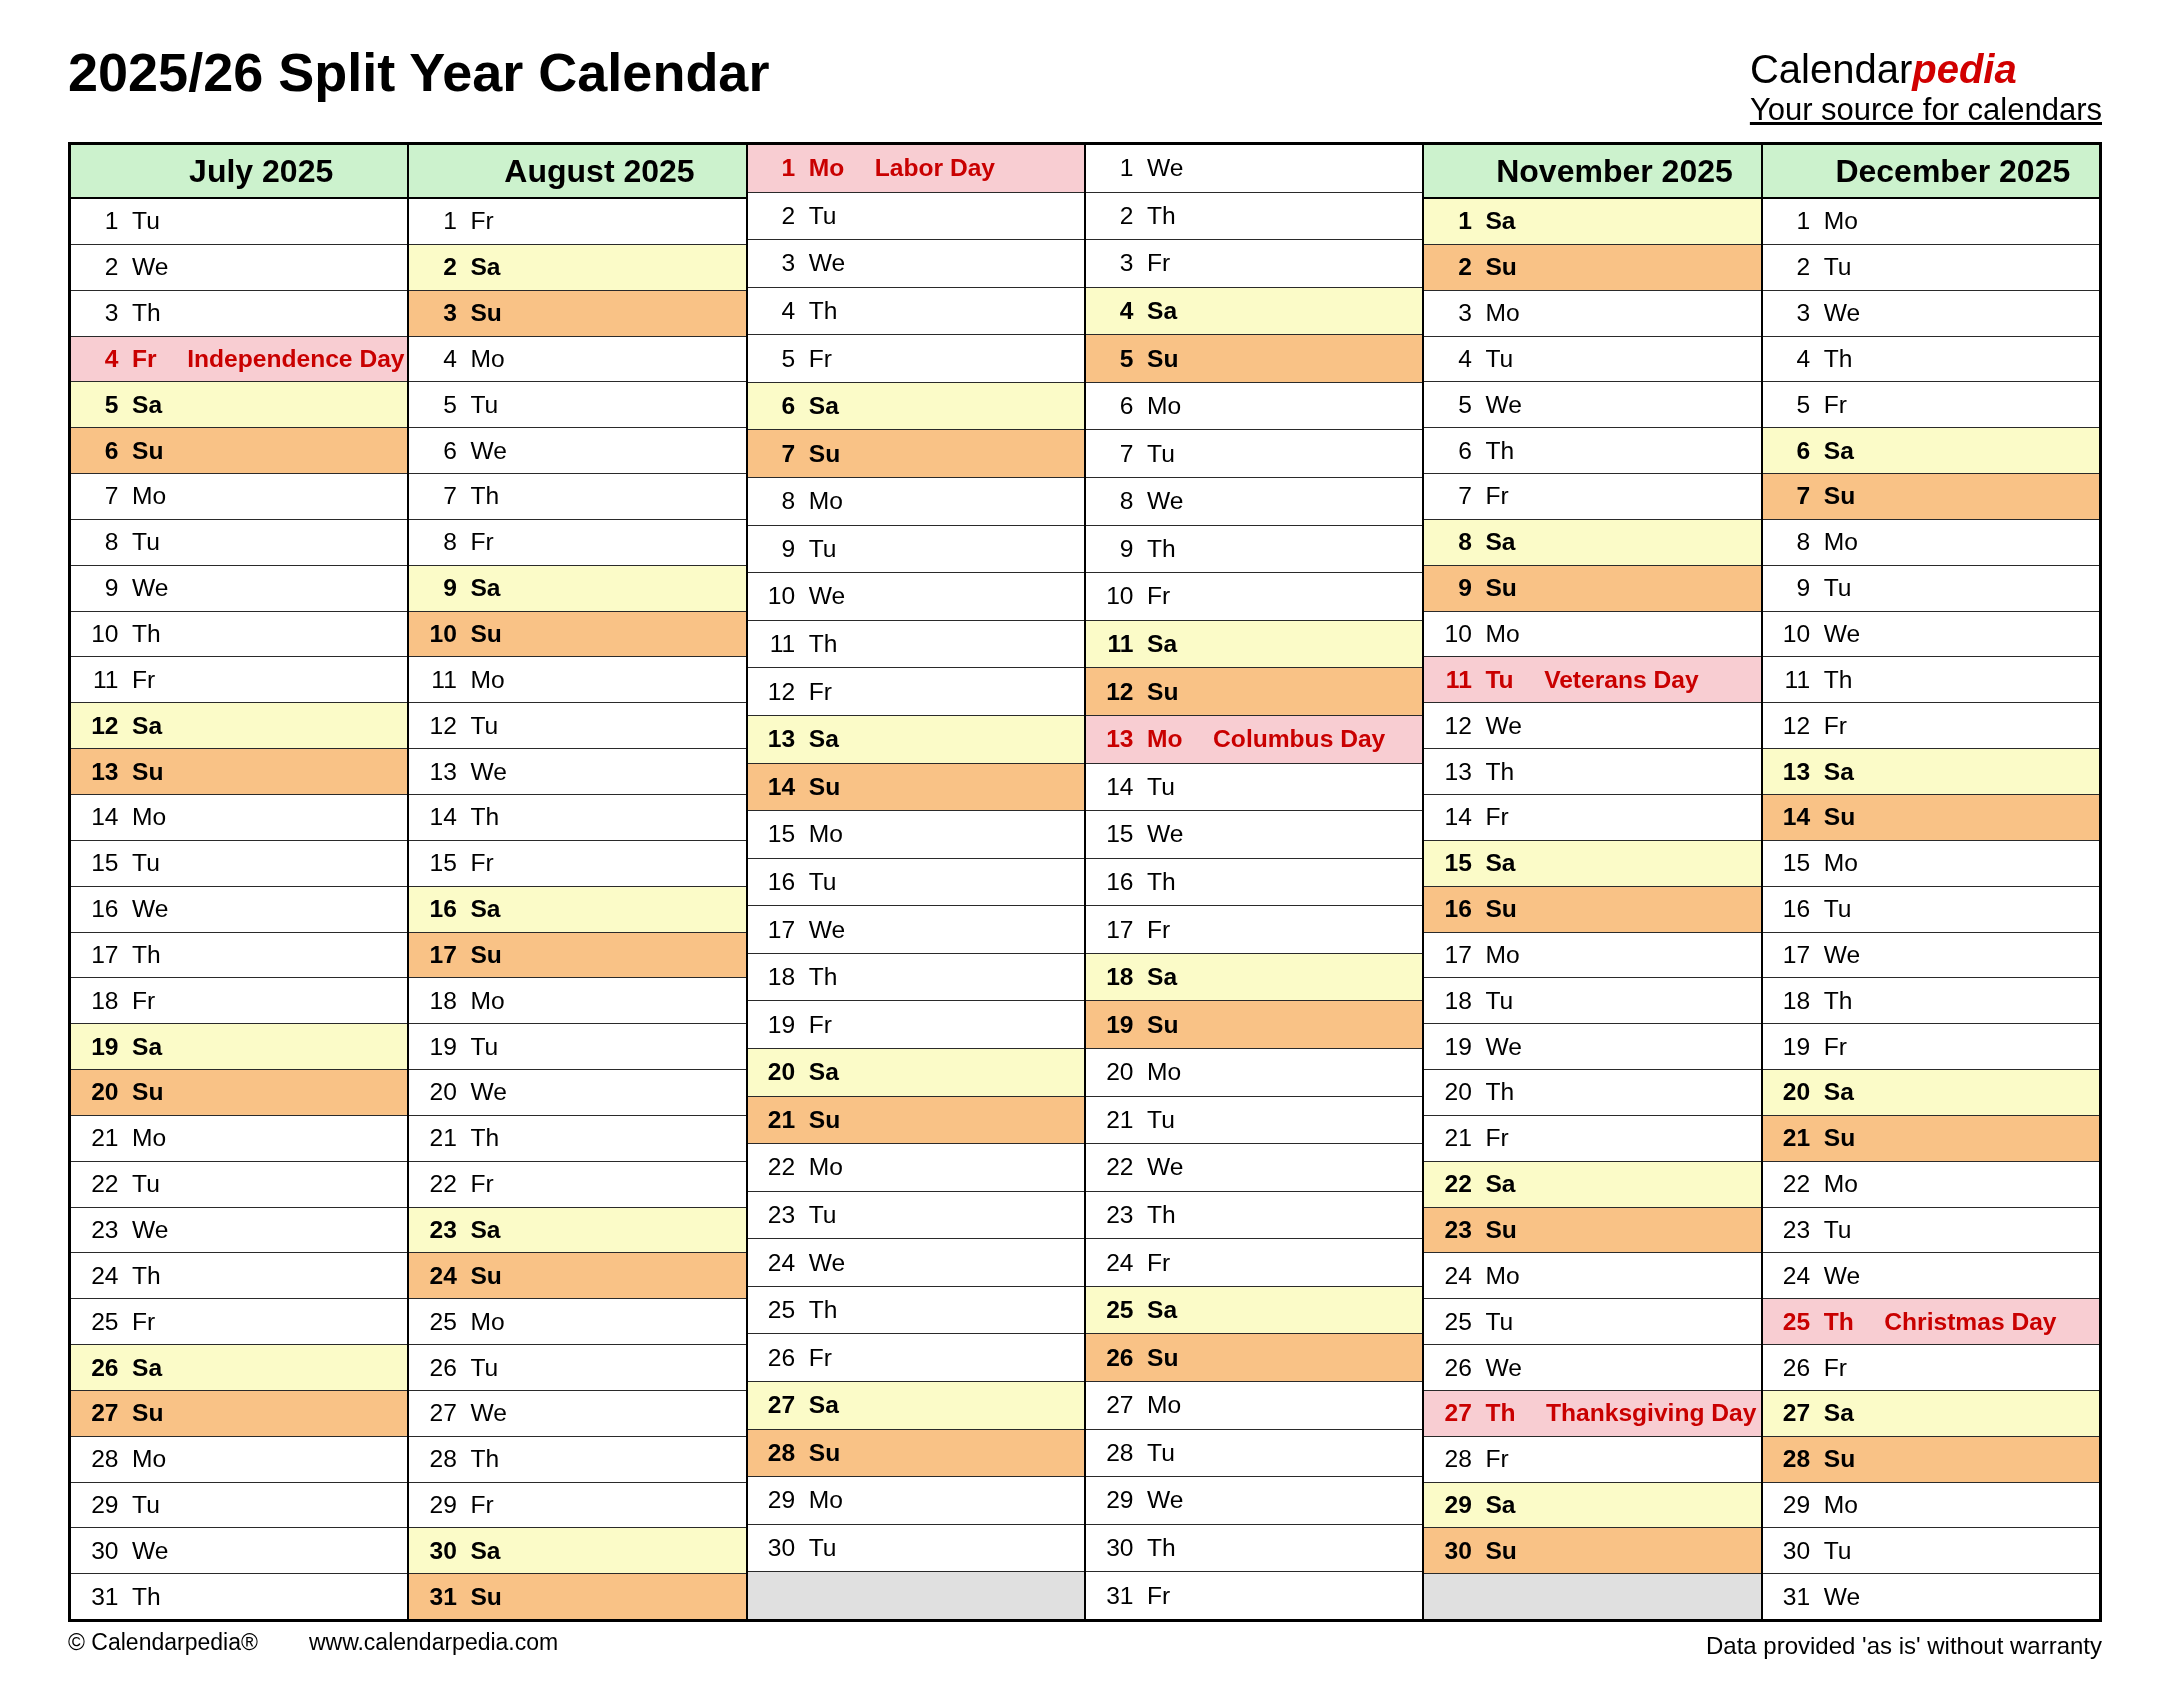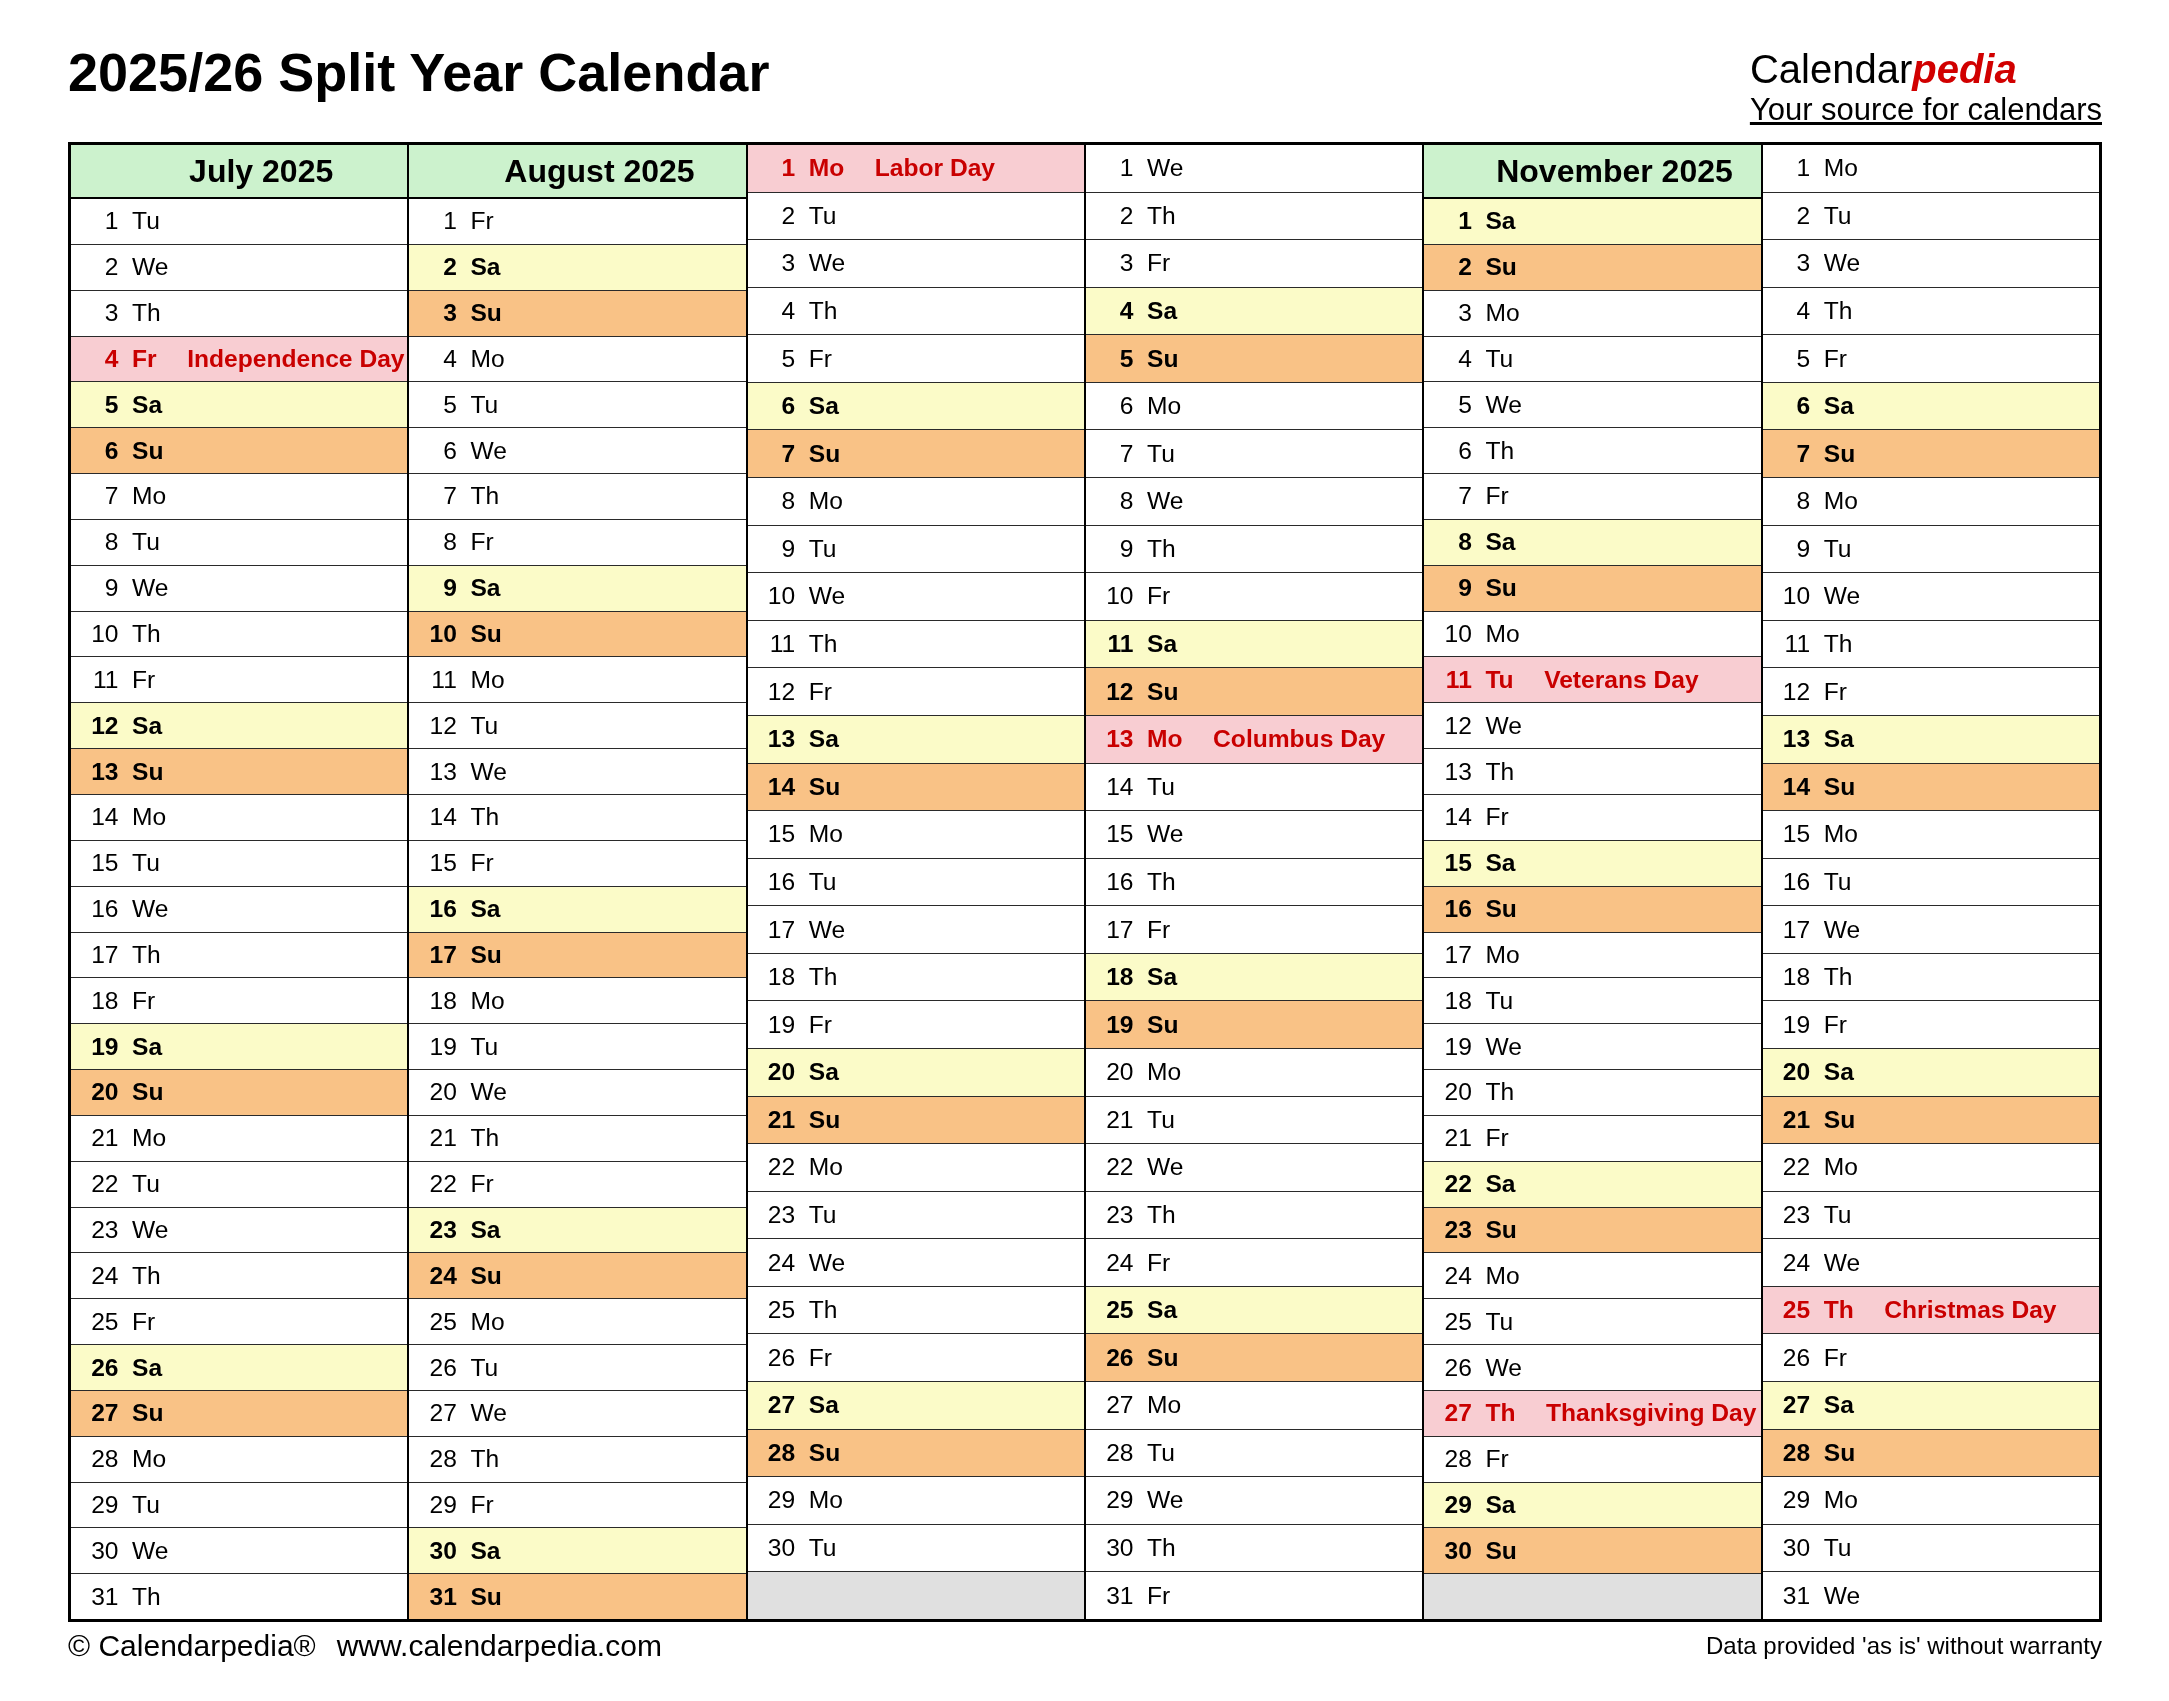"December 2025" div.month-header { html: none -> <div>December 2025</div> }
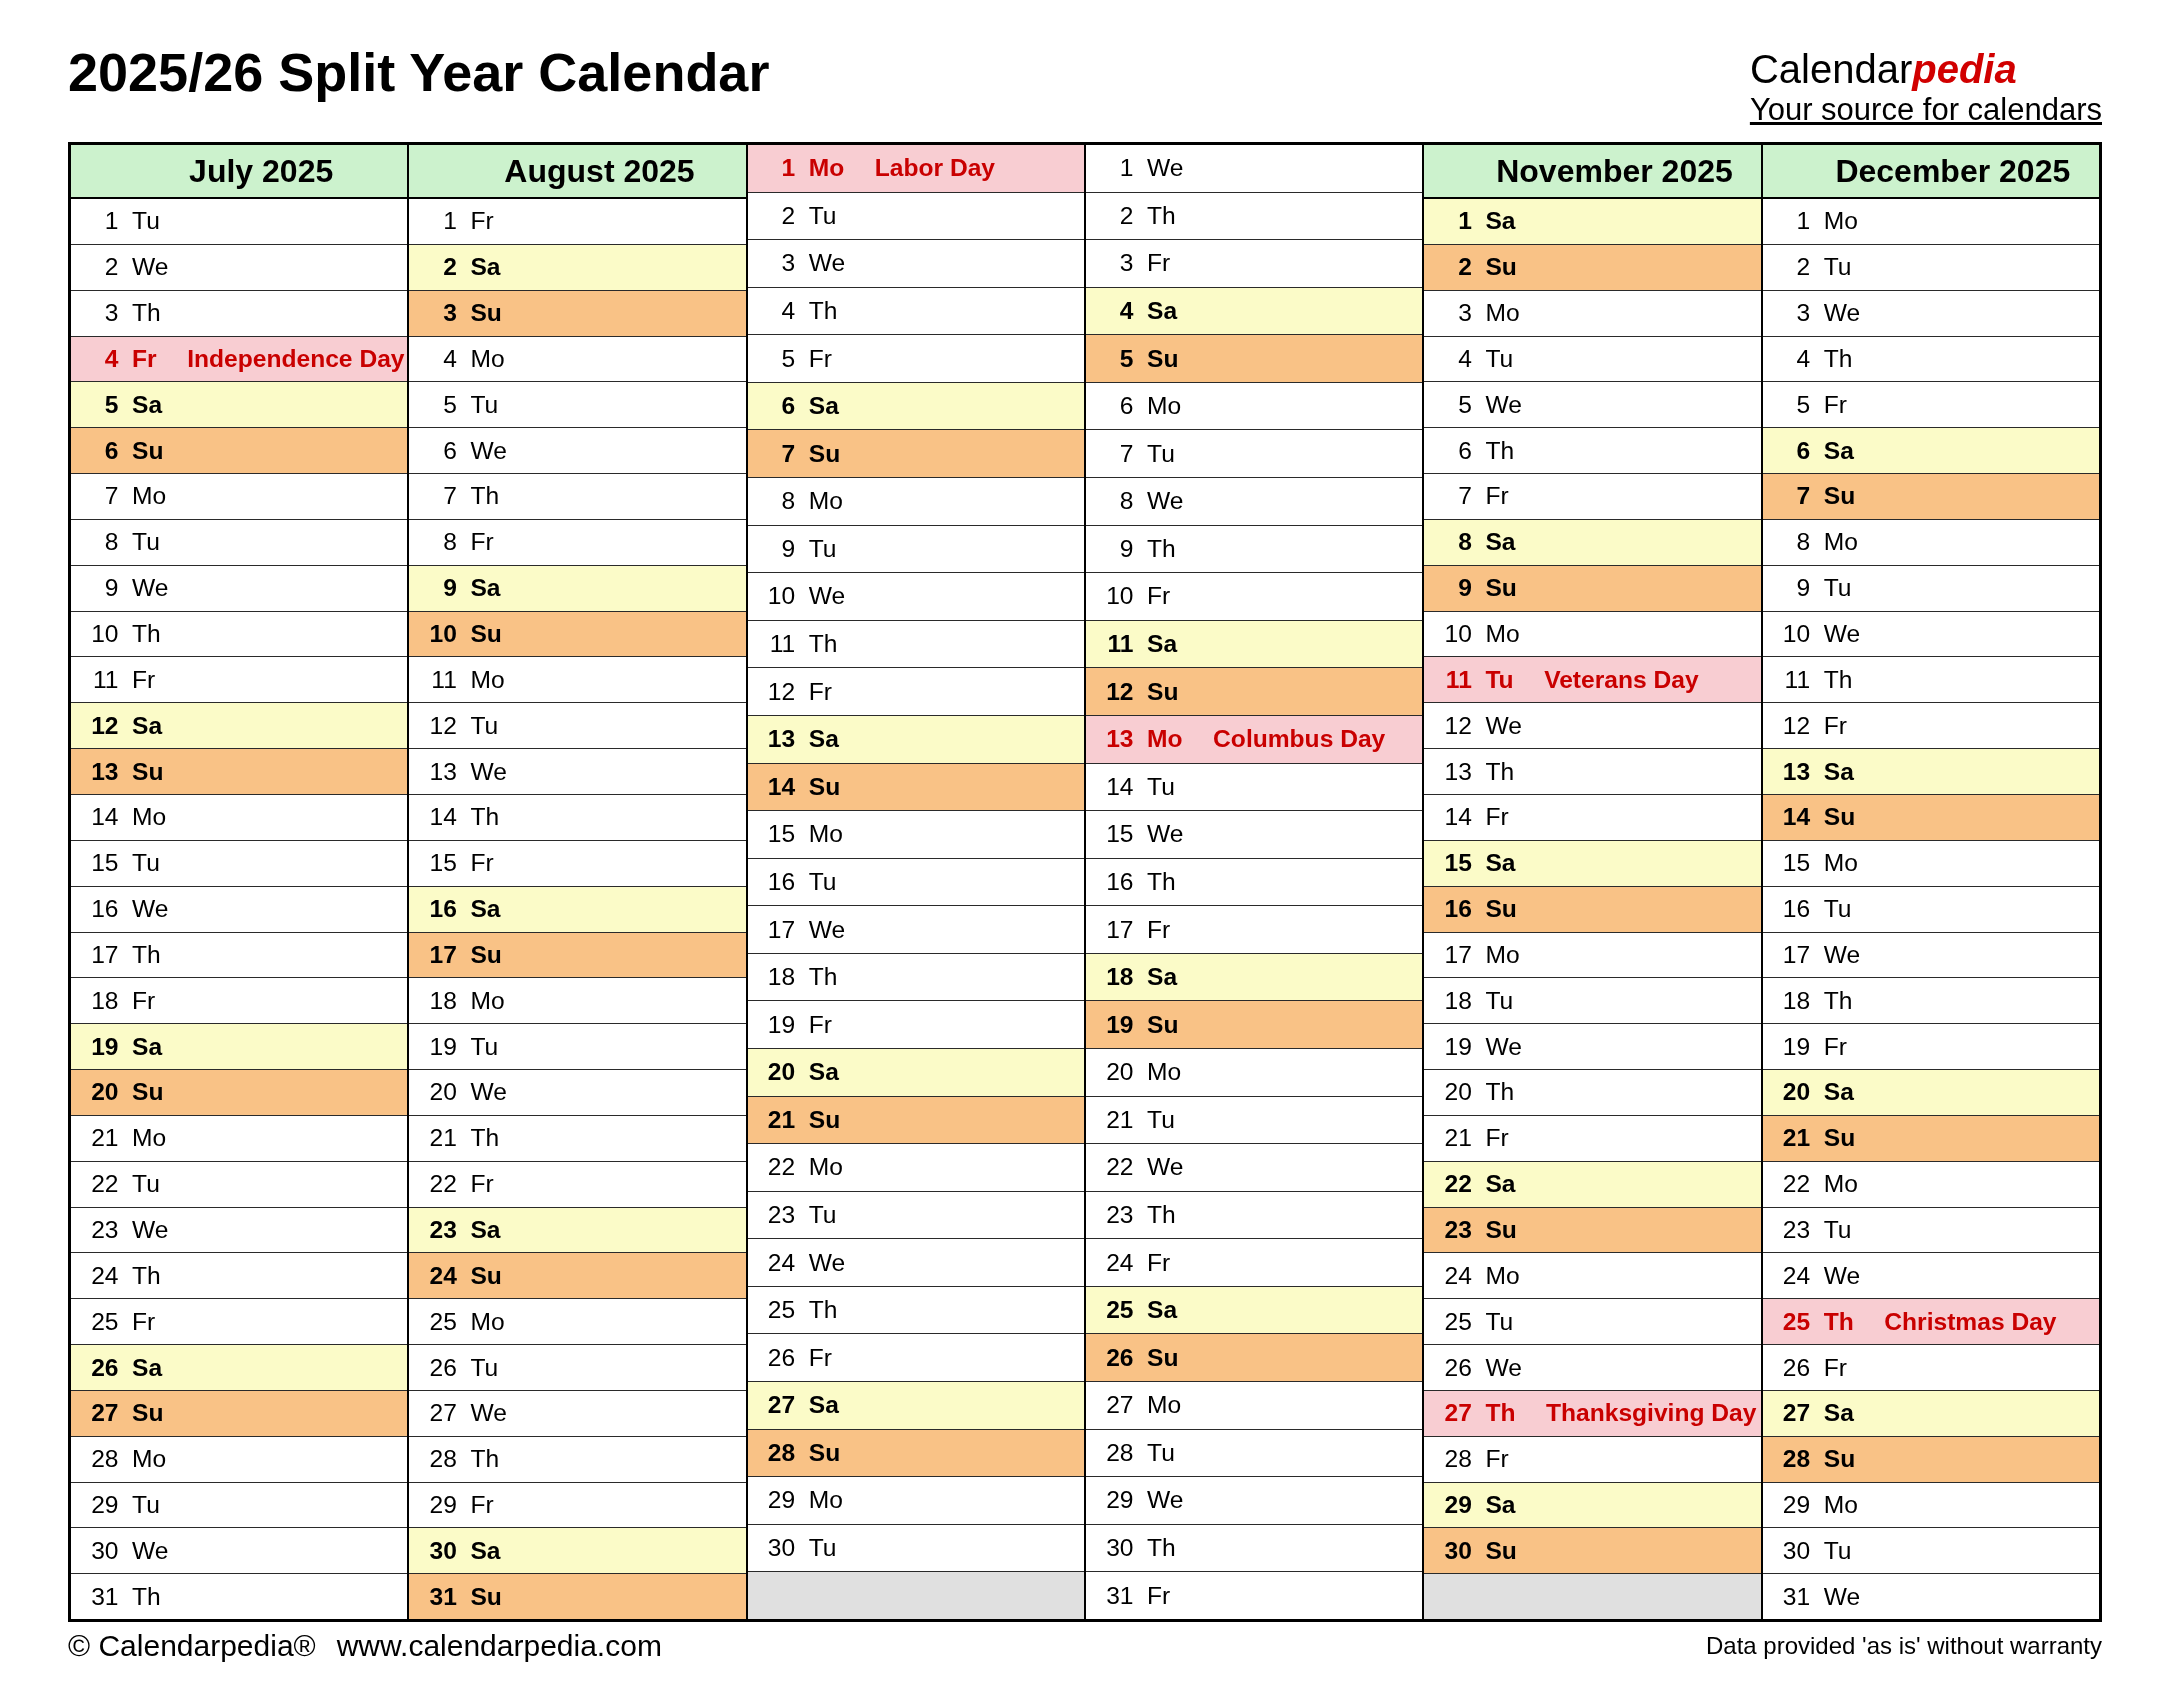"© Calendarpedia®" .footer-left { font-size: 30px -> 23px; gap: 21px -> 51px }
